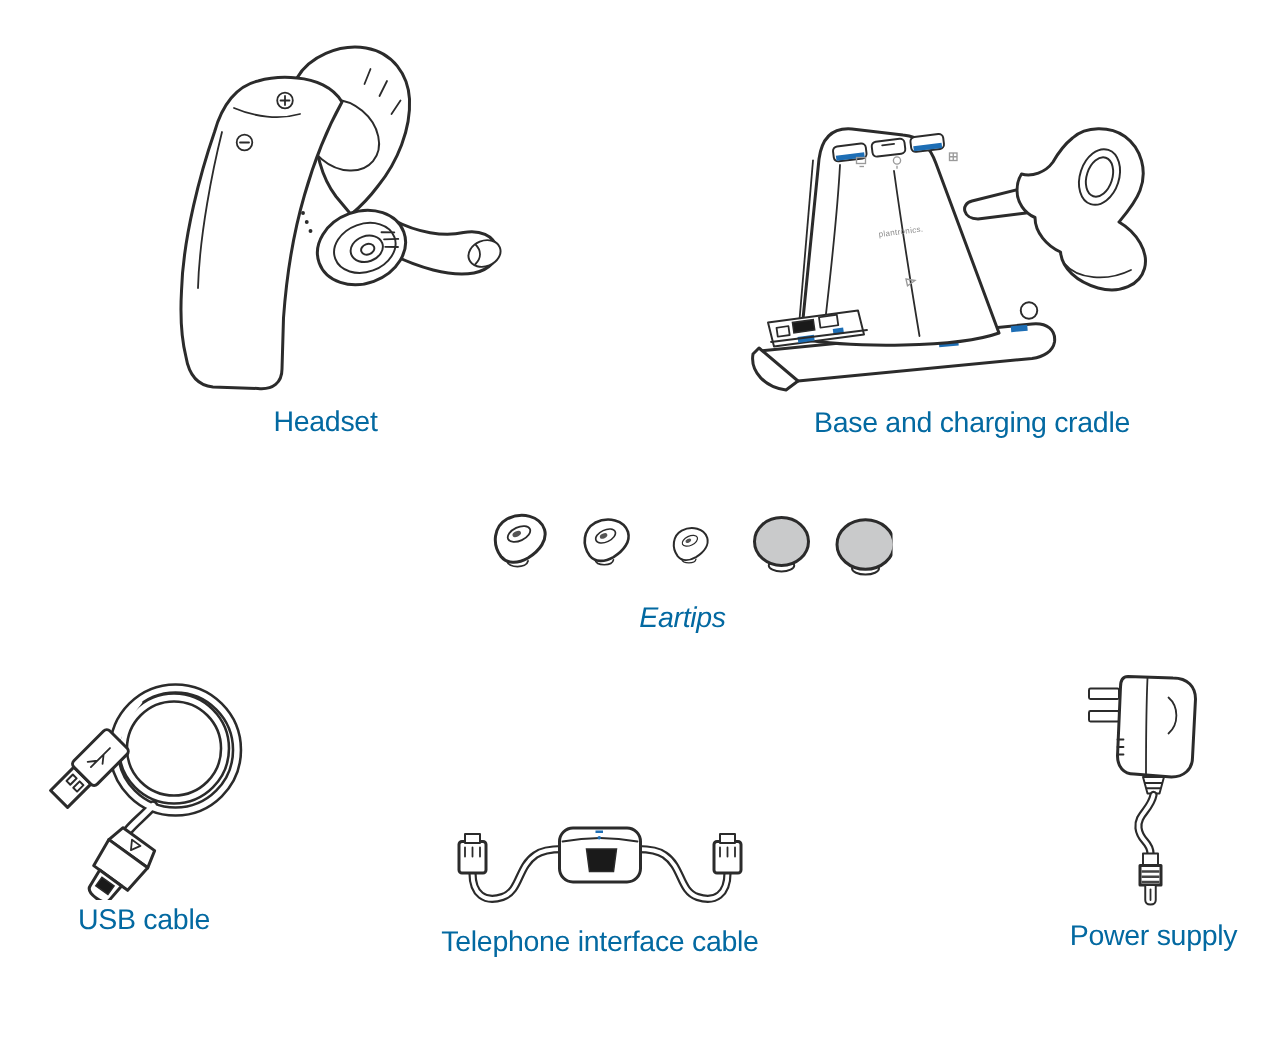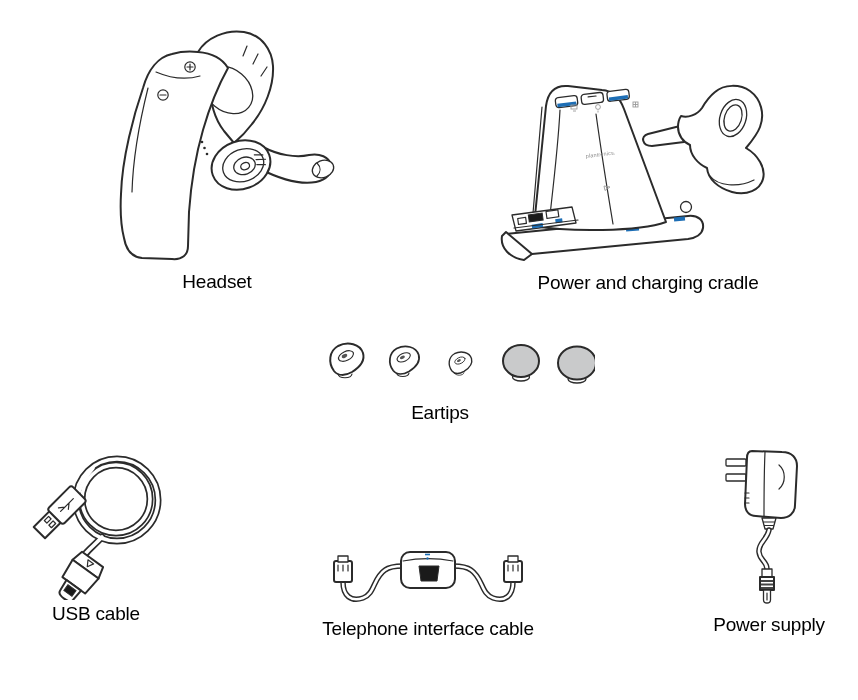"Headset" .label { color: #000000 -> #0369a1 }
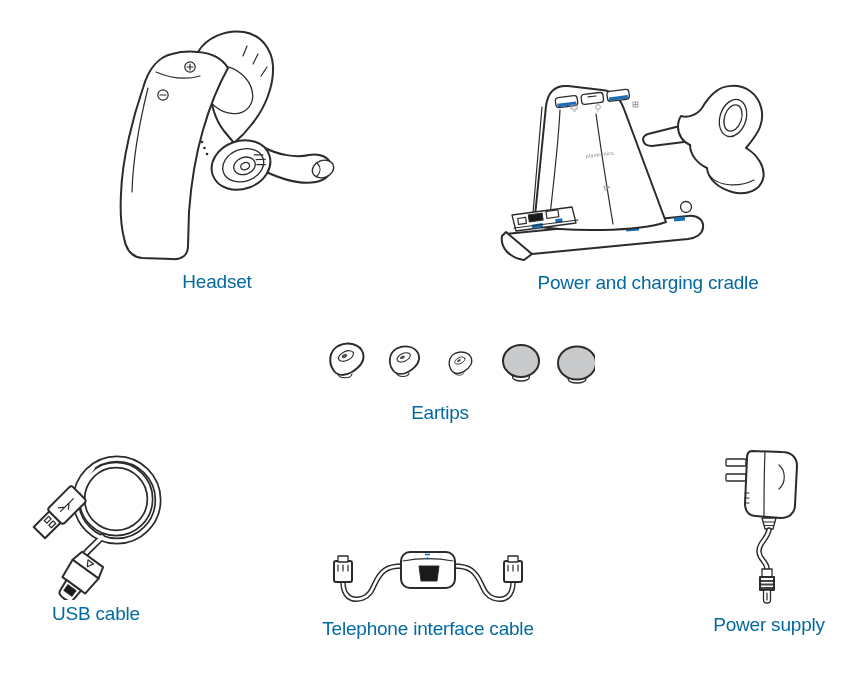"Power and charging cradle" div.label { text: Power -> Base }
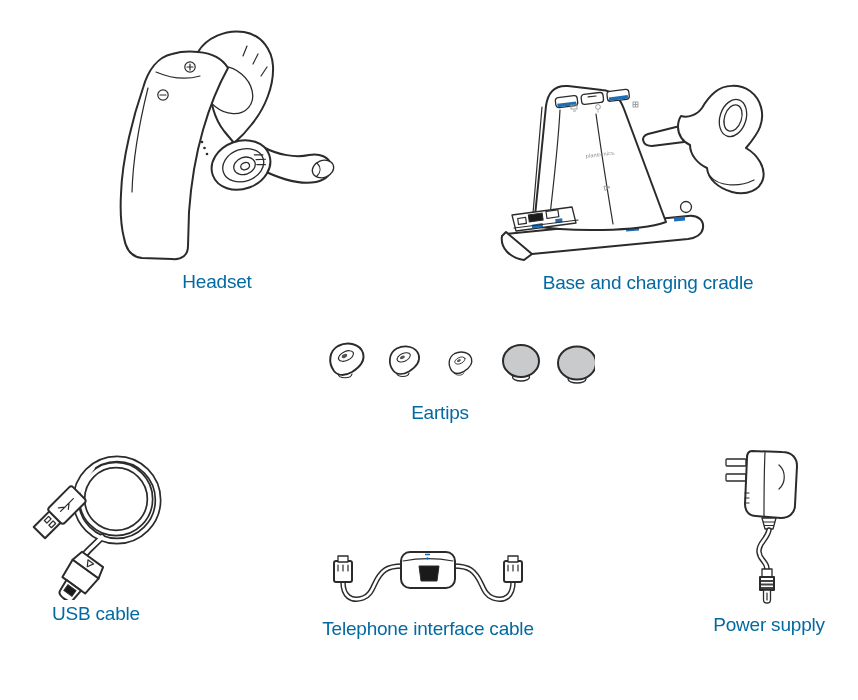"Eartips" div.label { font-style: none -> italic; left: 25px -> 40px }
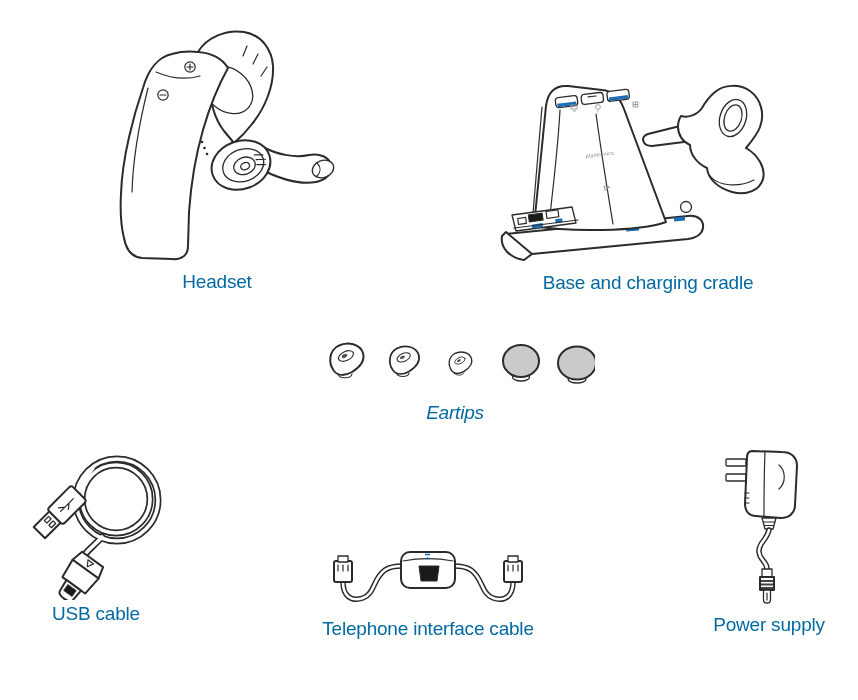"Telephone interface cable" div.fig { margin-left: 28px -> none }
